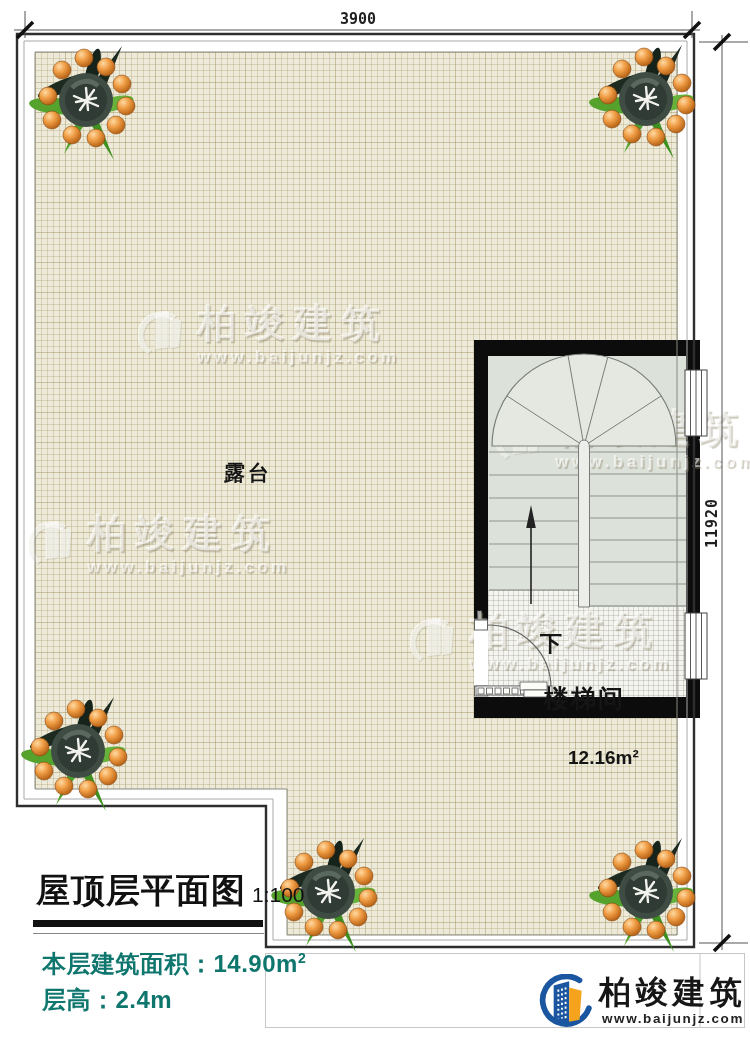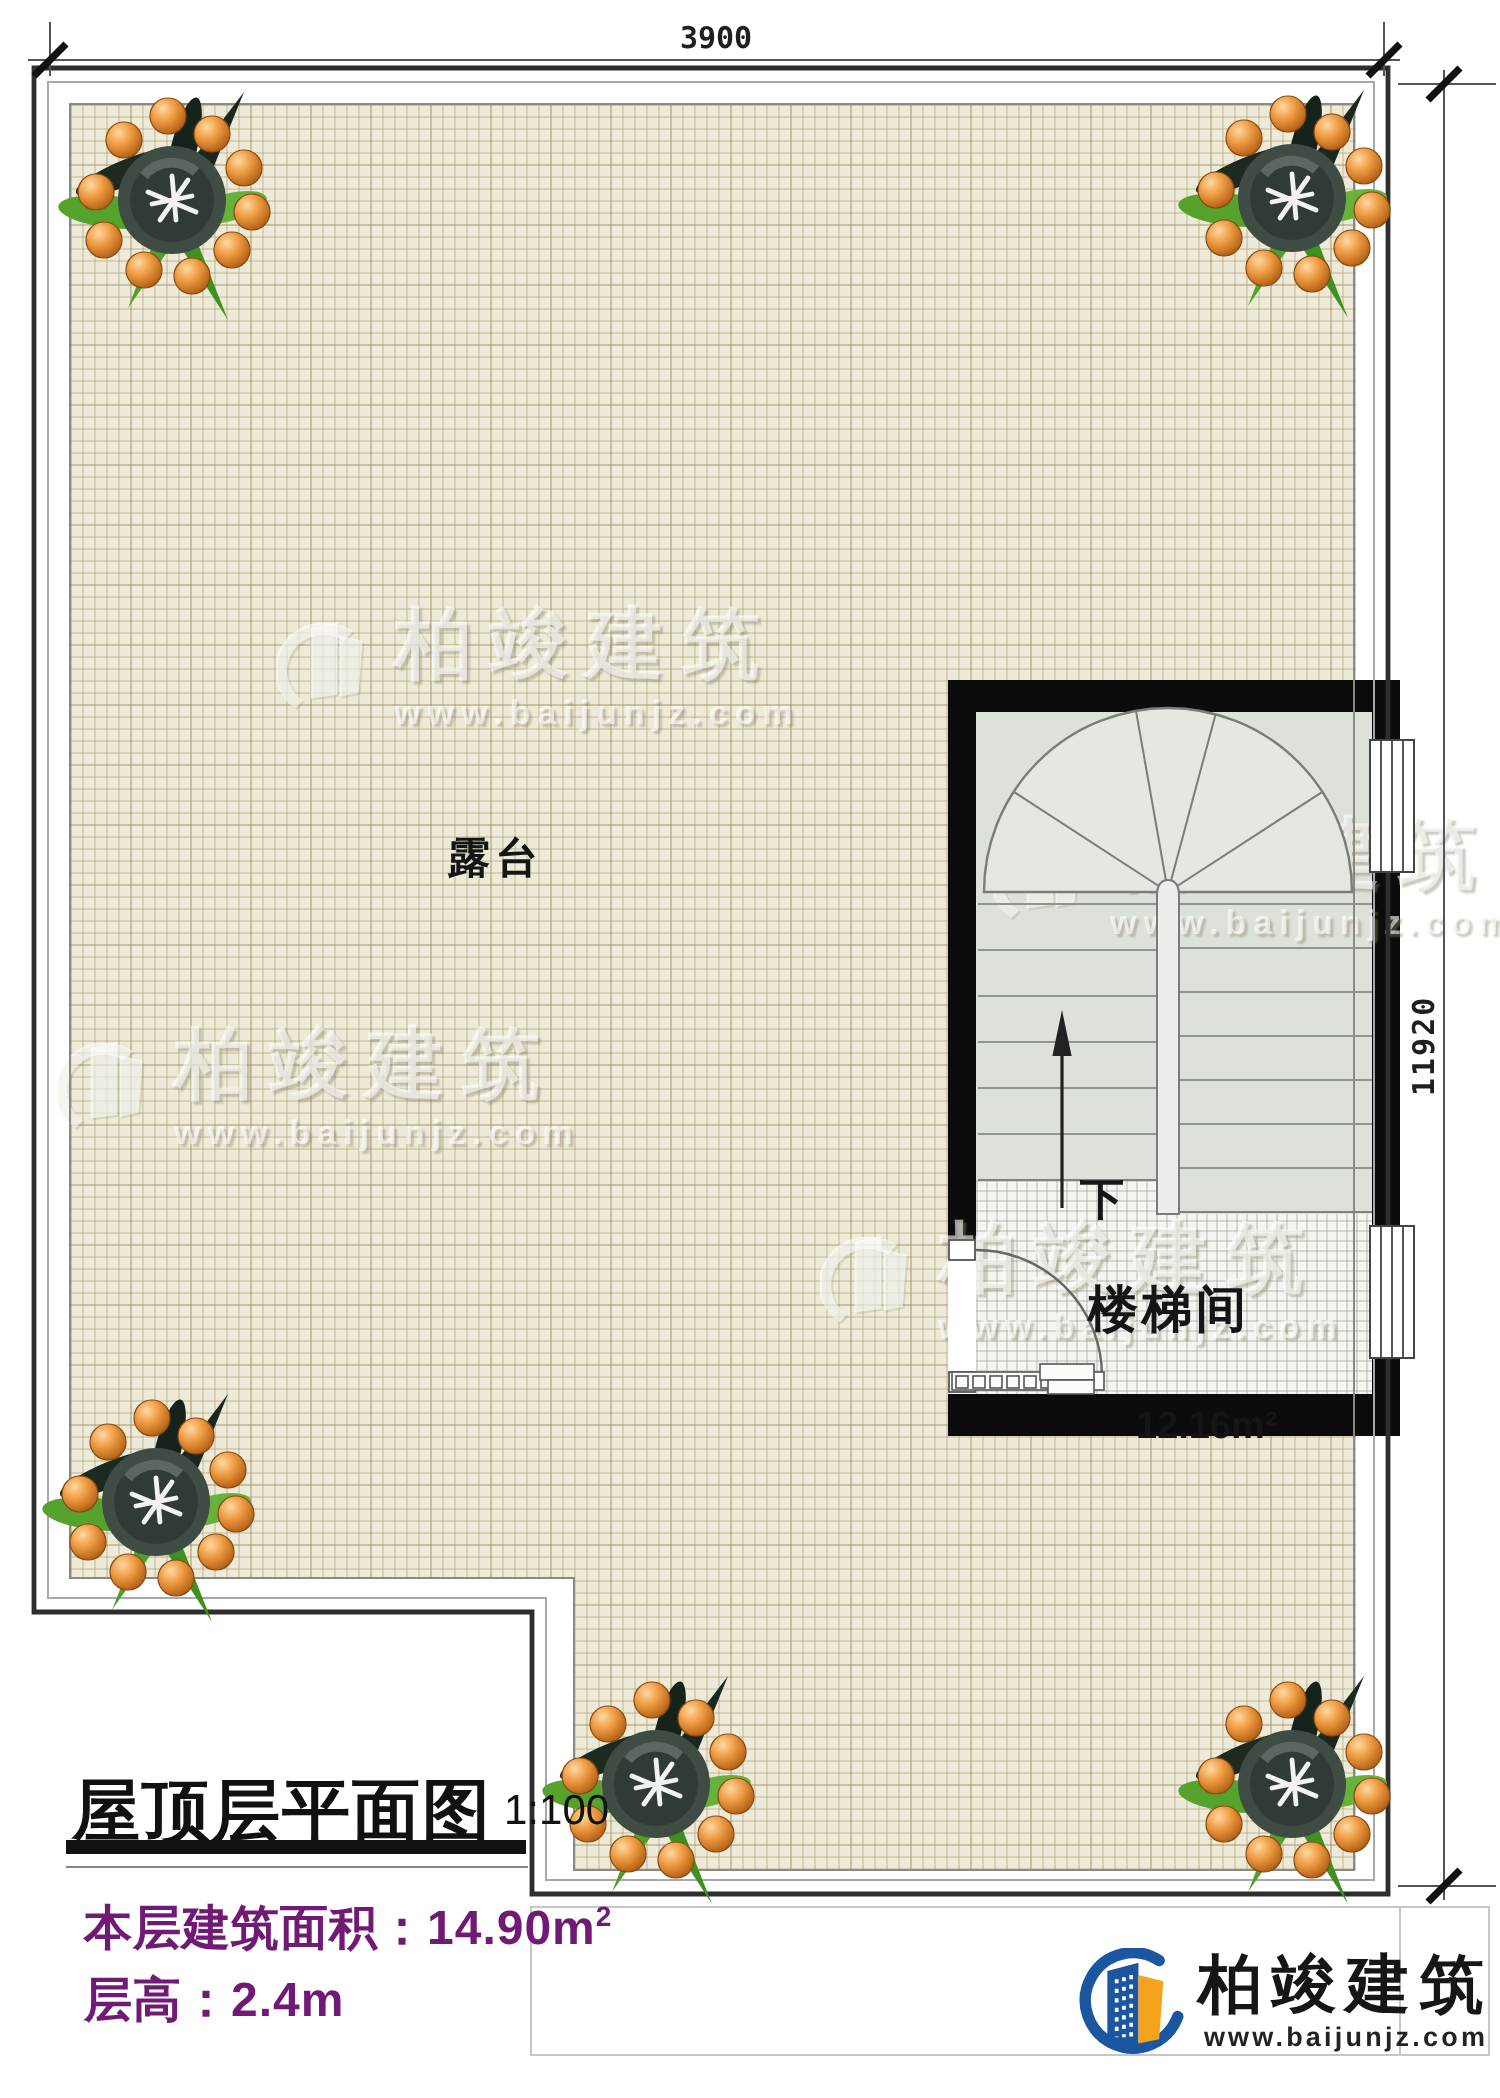"露台" .lbl { margin-top: none -> 44px }
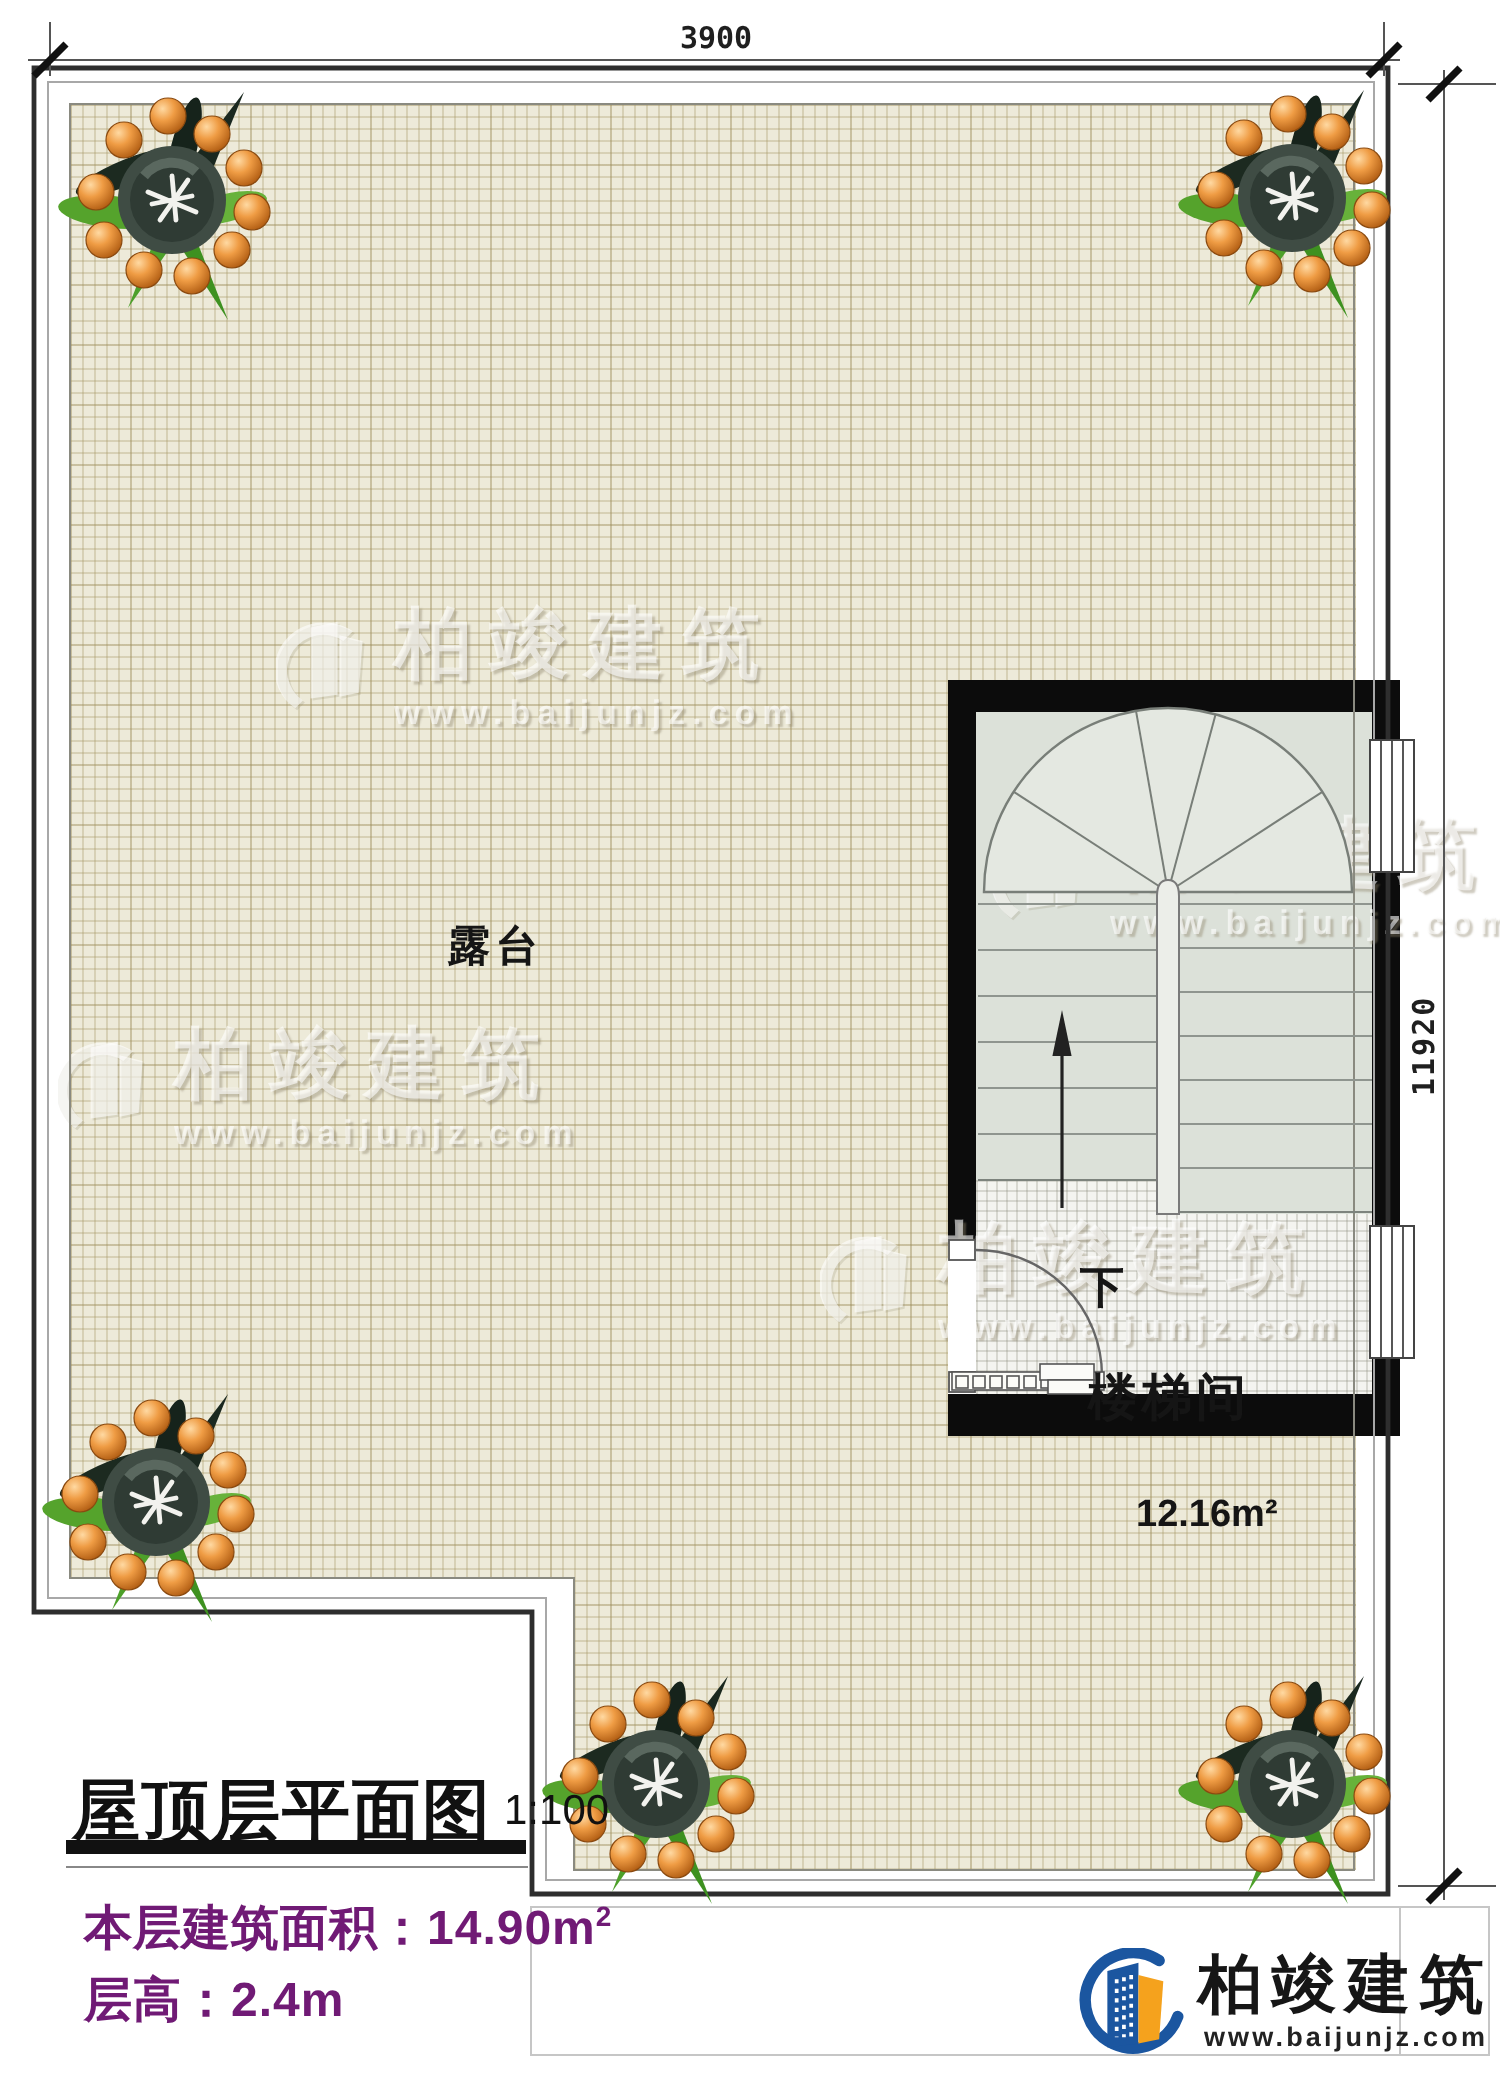"屋顶层平面图" .title-row { align-items: center -> flex-end; margin-top: 16px -> none }
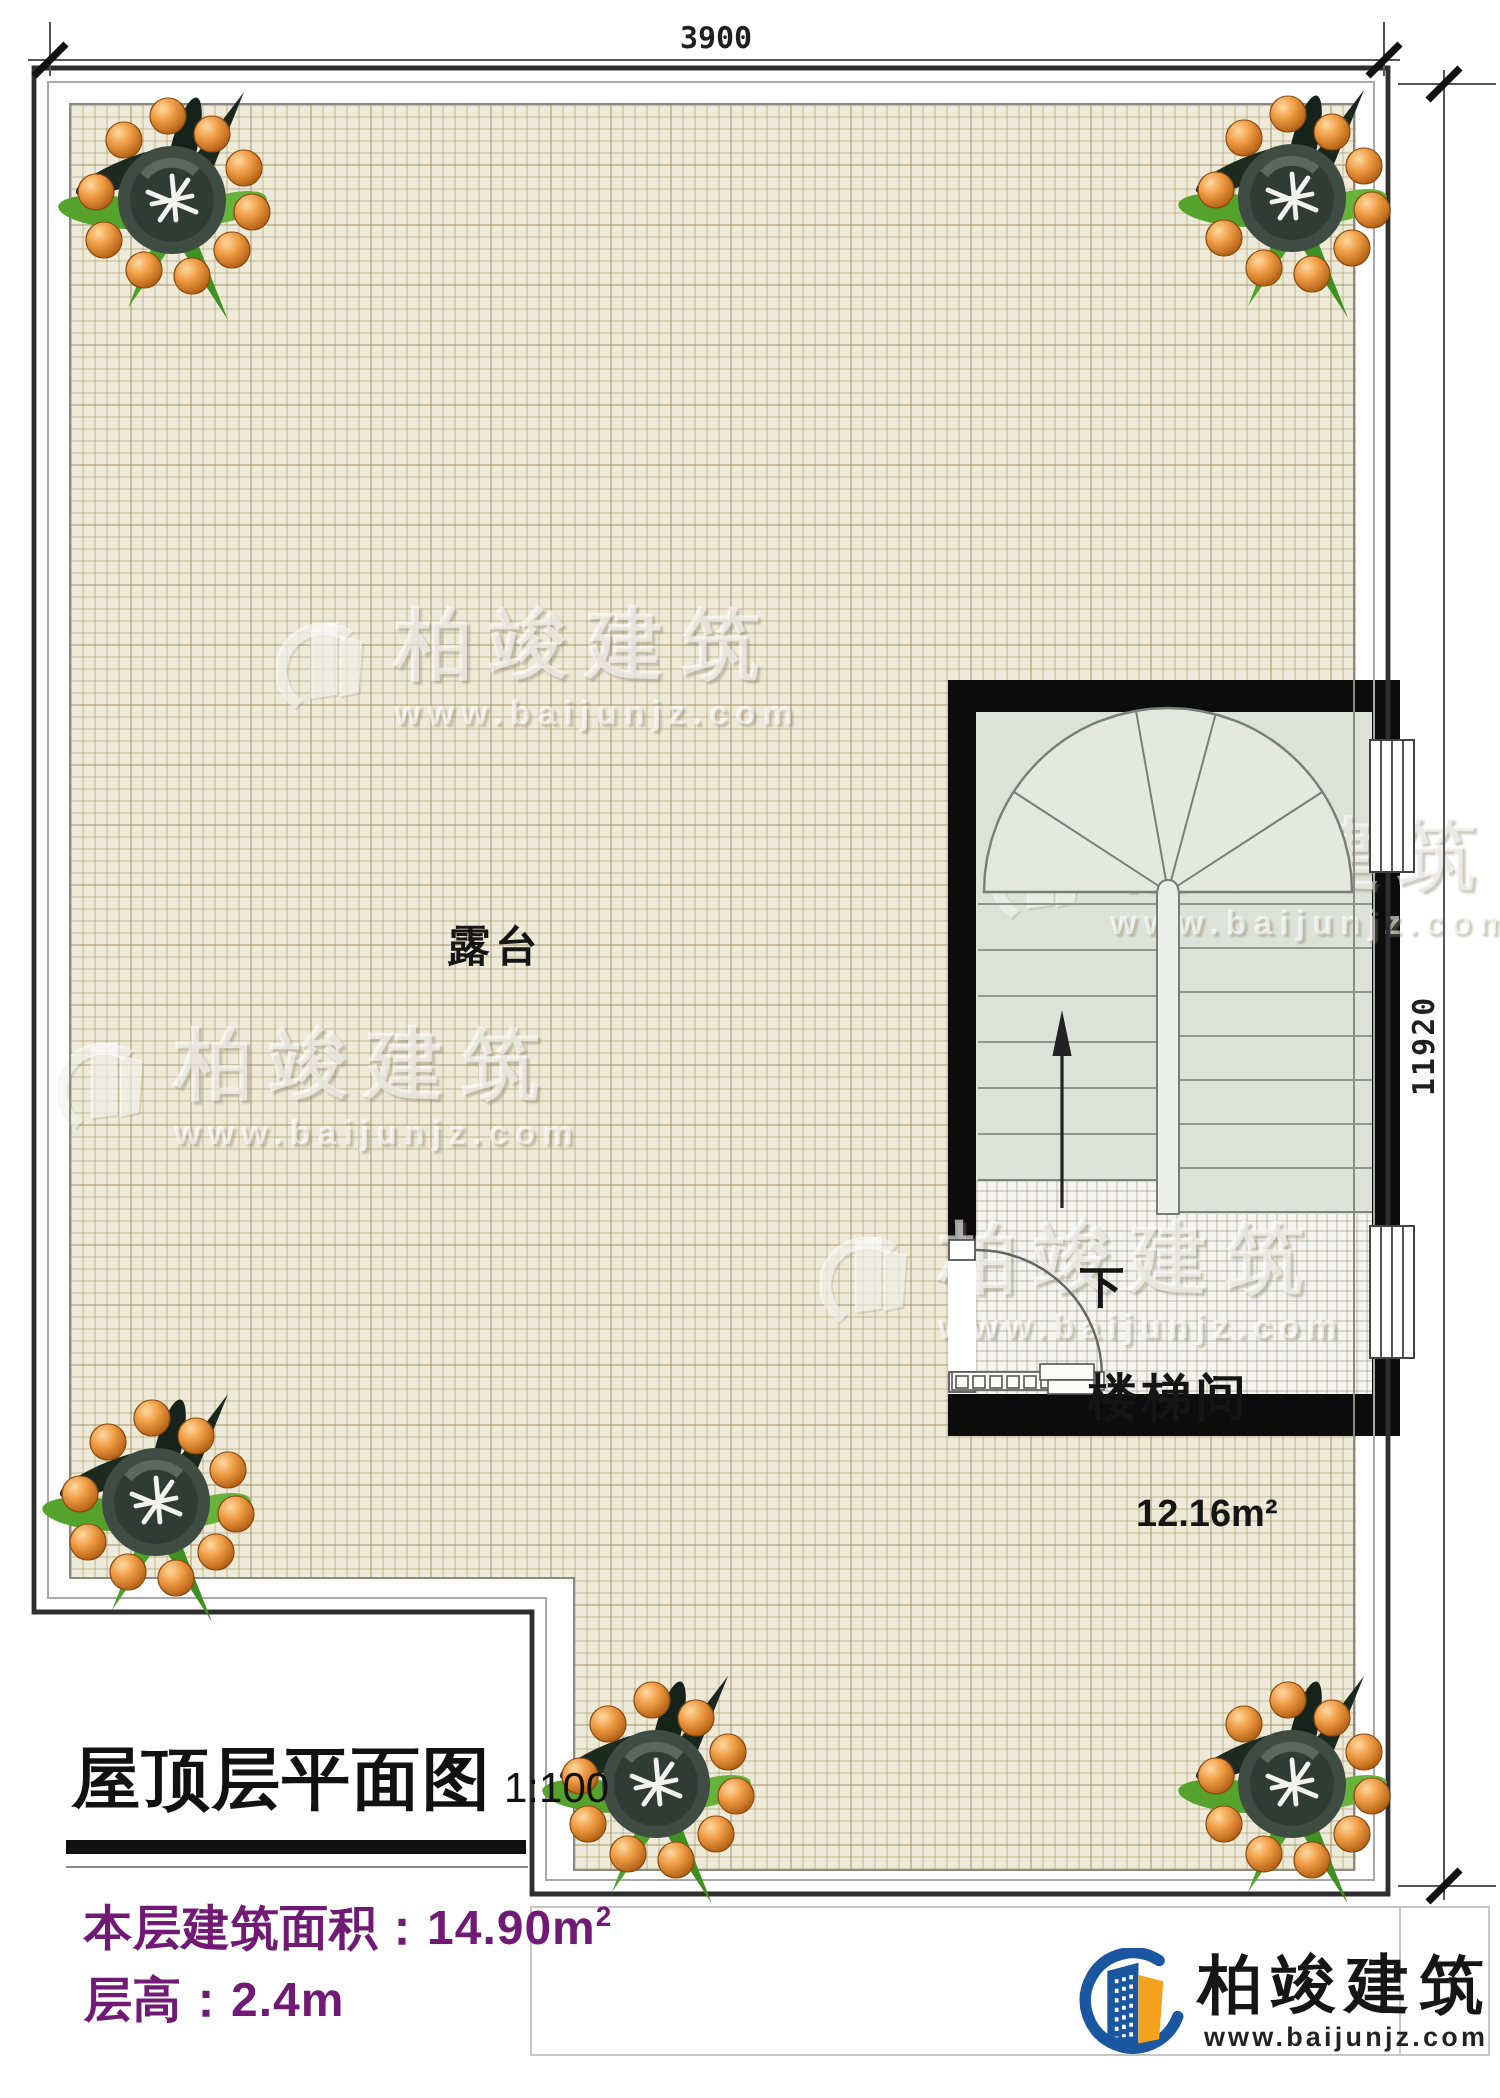"本层建筑面积：14.90m2" .info-row { color: #701a75 -> #0f766e }
